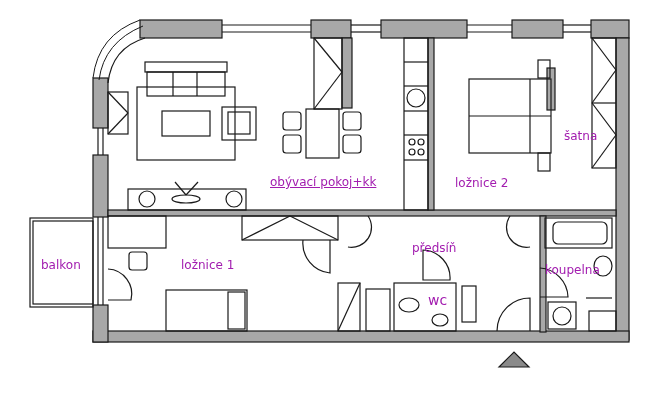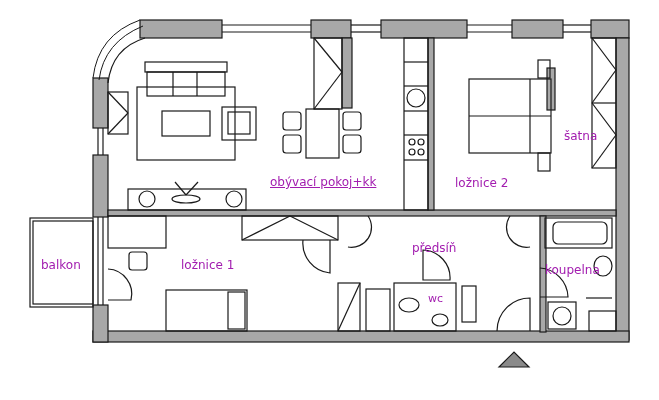"wc" div.lbl { font-size: 11px -> 14px }
